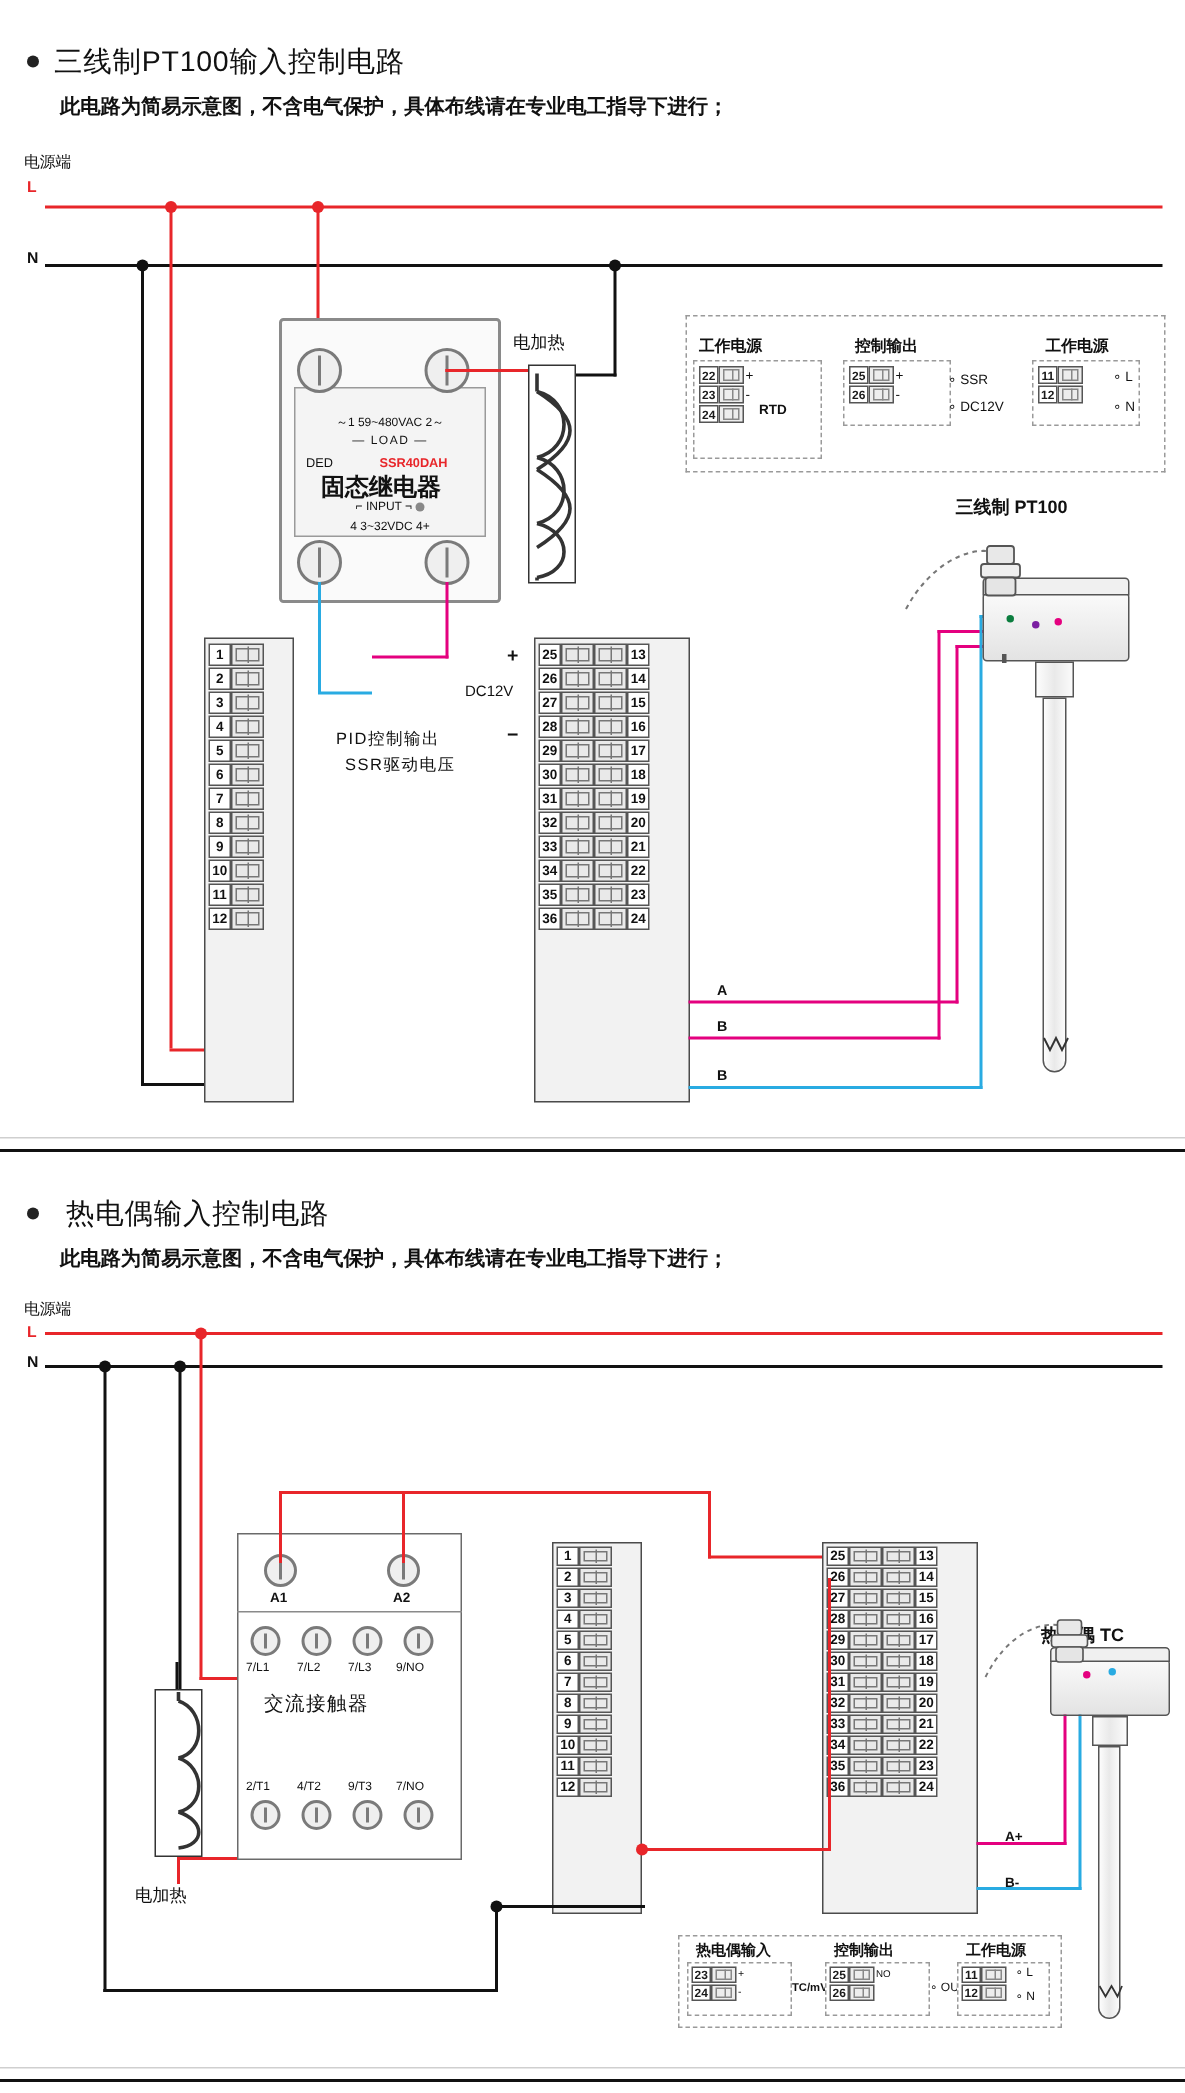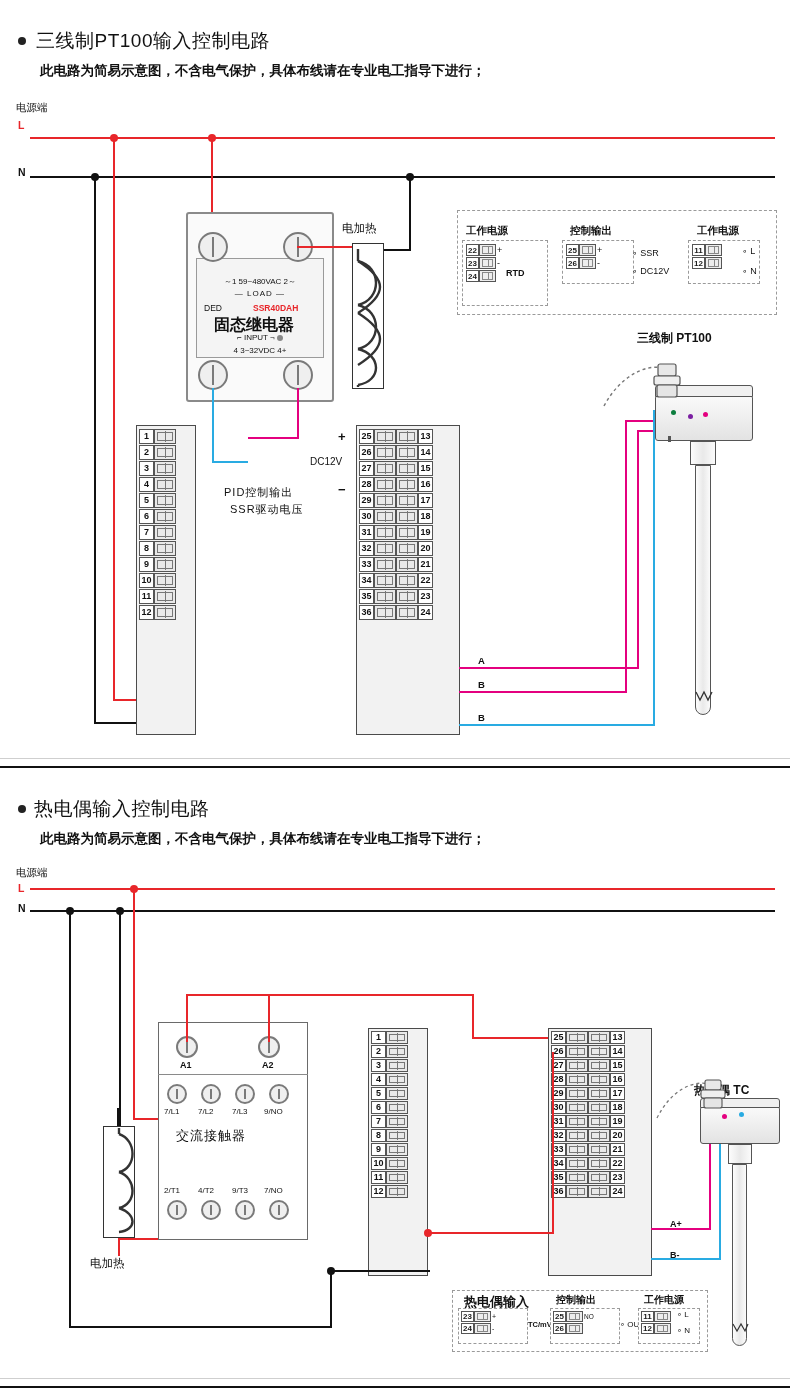"热电偶输入控制电路" div.abs { gap: 8px -> 18px }
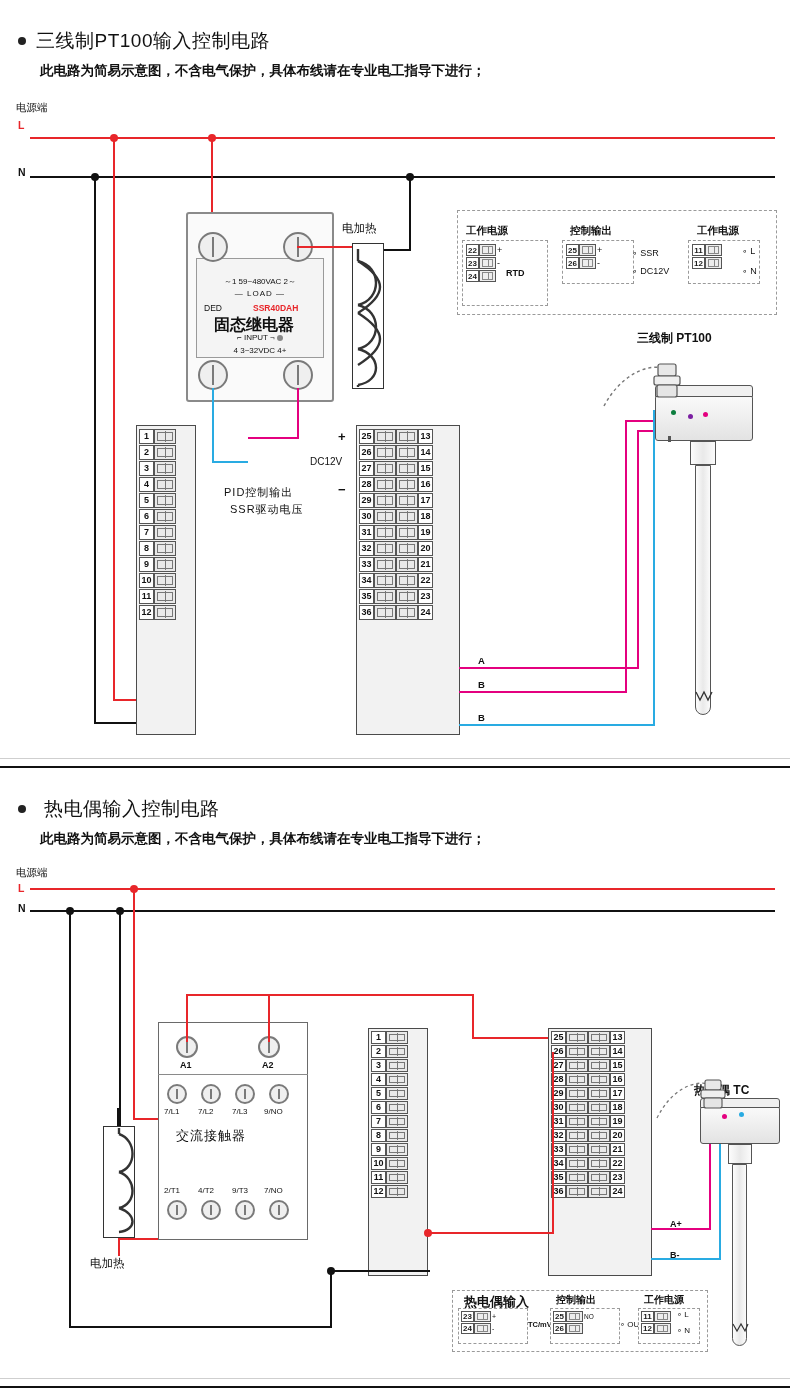"热电偶输入" div.abs { font-size: 13px -> 10px }
